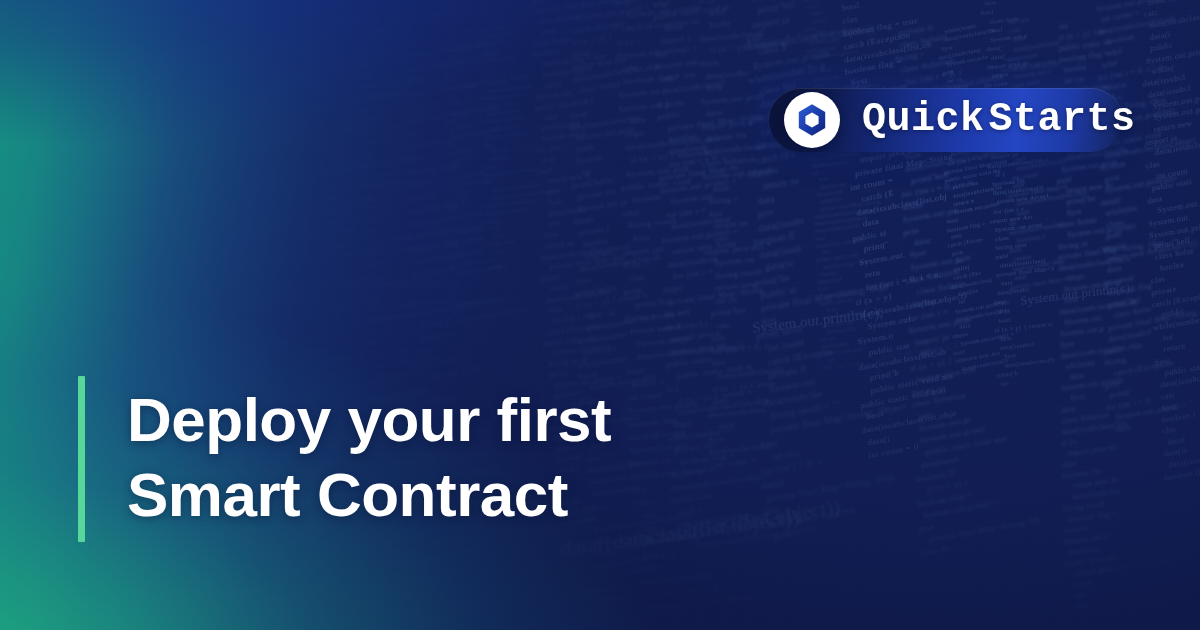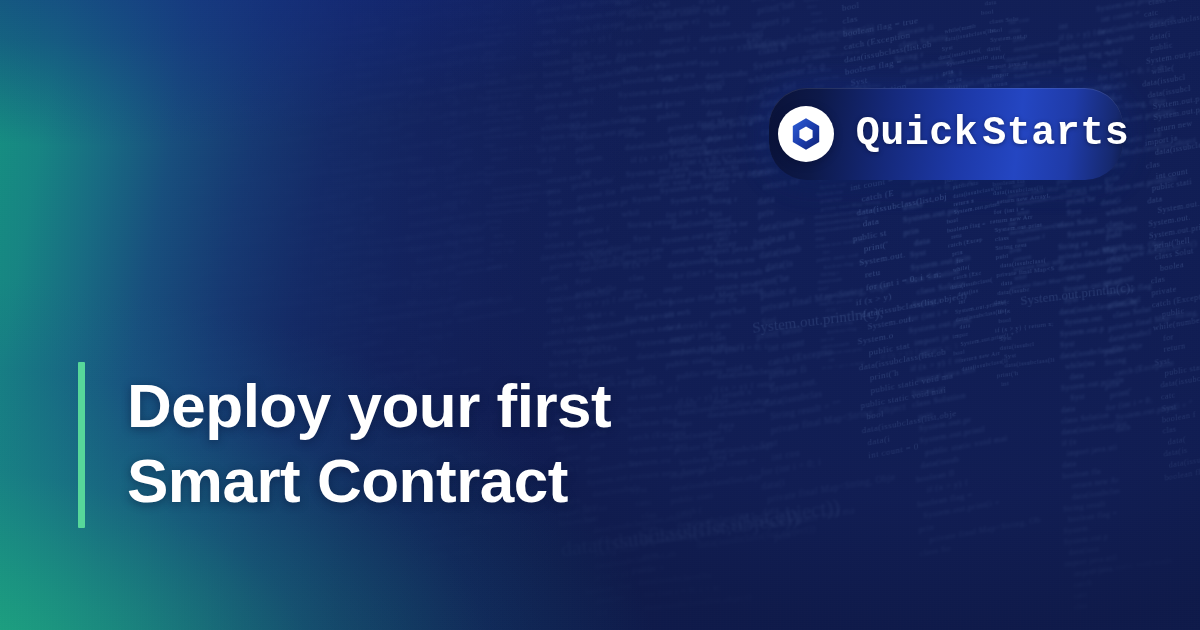"QuickStarts" .logo-pill { height: 92px -> 64px; justify-content: center -> none }
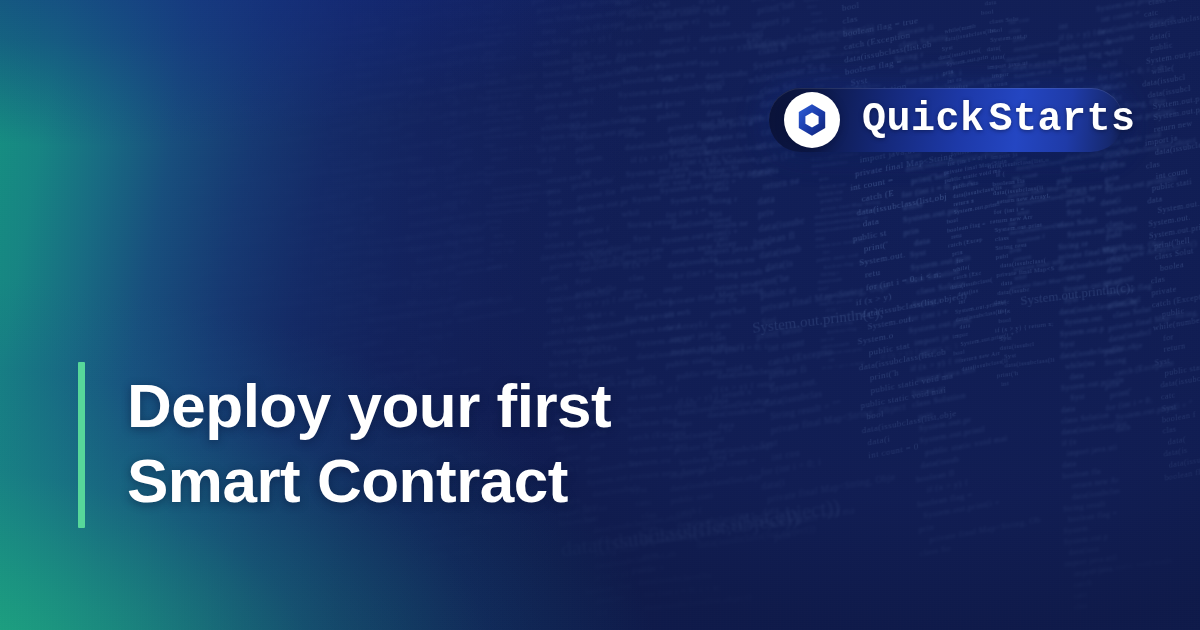"Deploy your first" .headline-wrap { top: 362px -> 376px }
